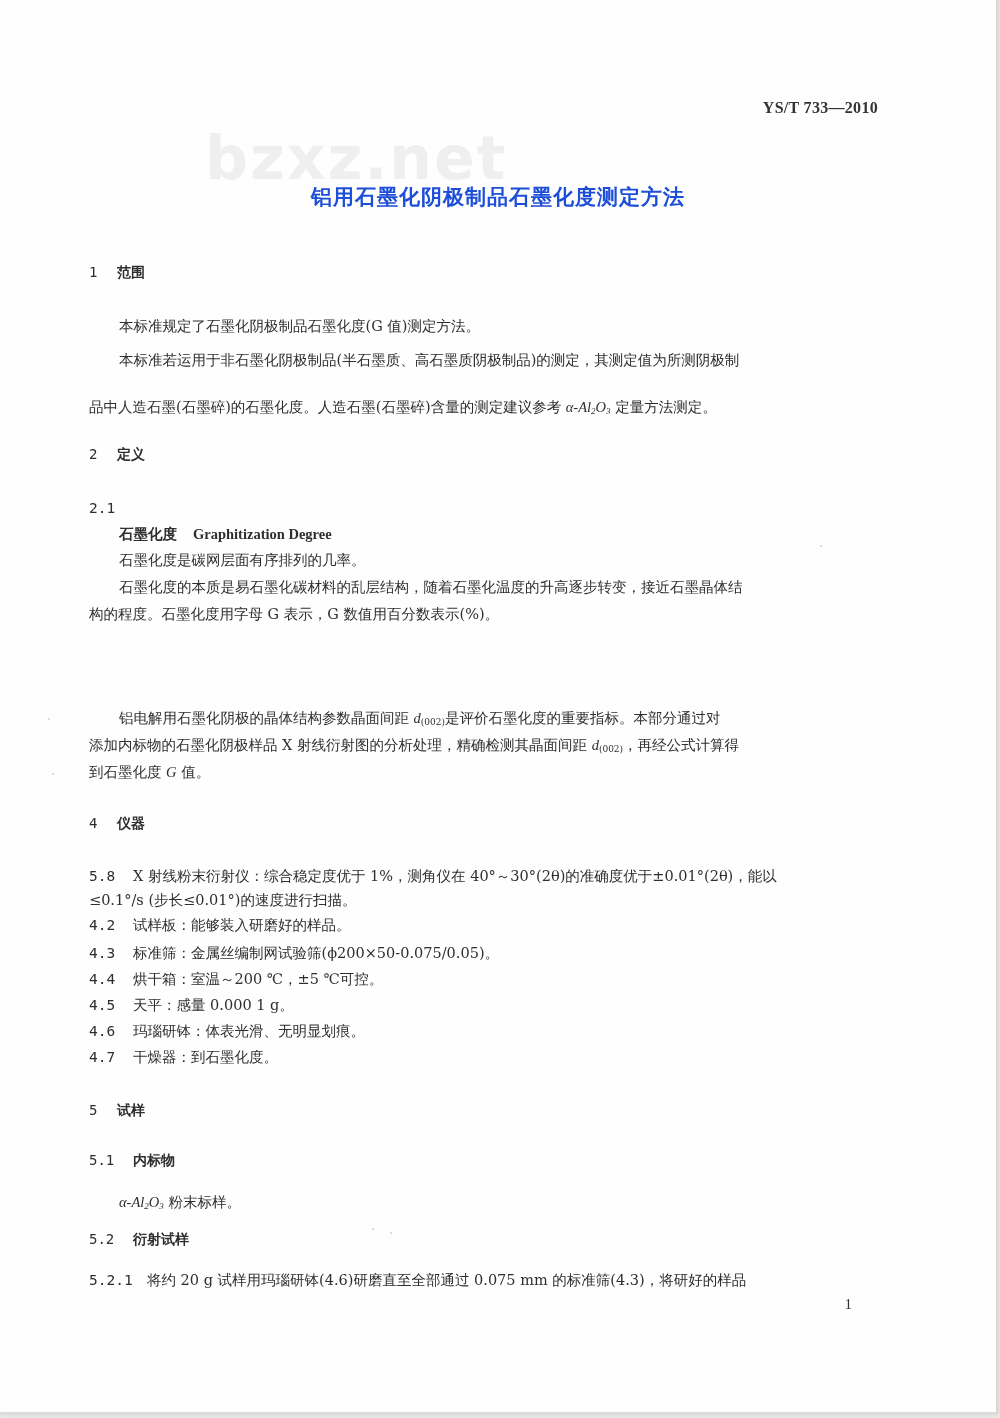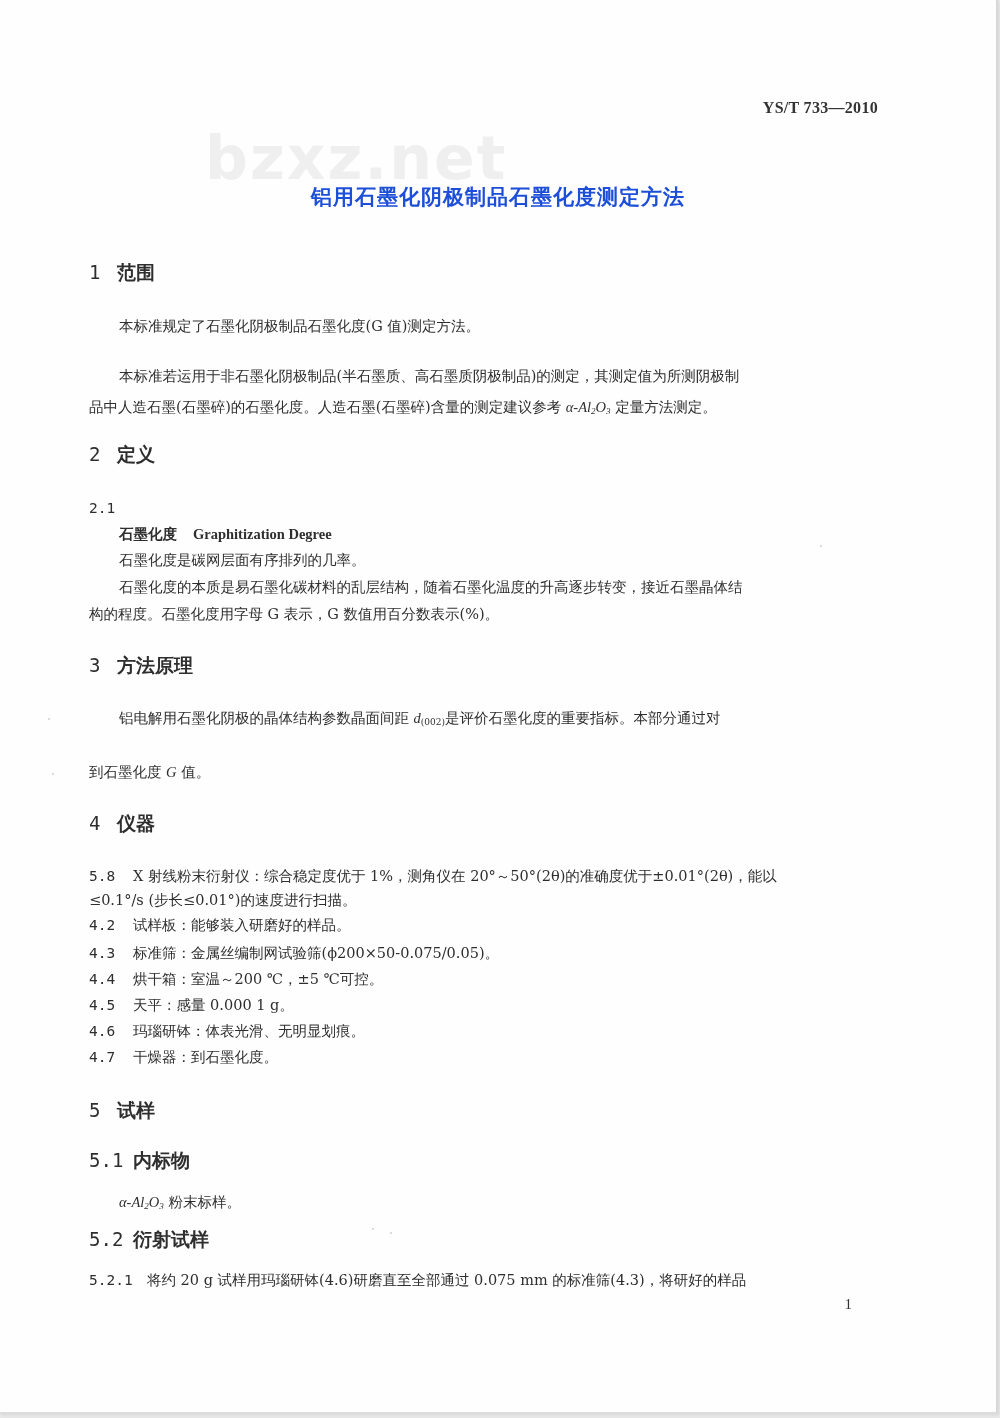"1 范围" .heading { font-size: 19px -> 14px }
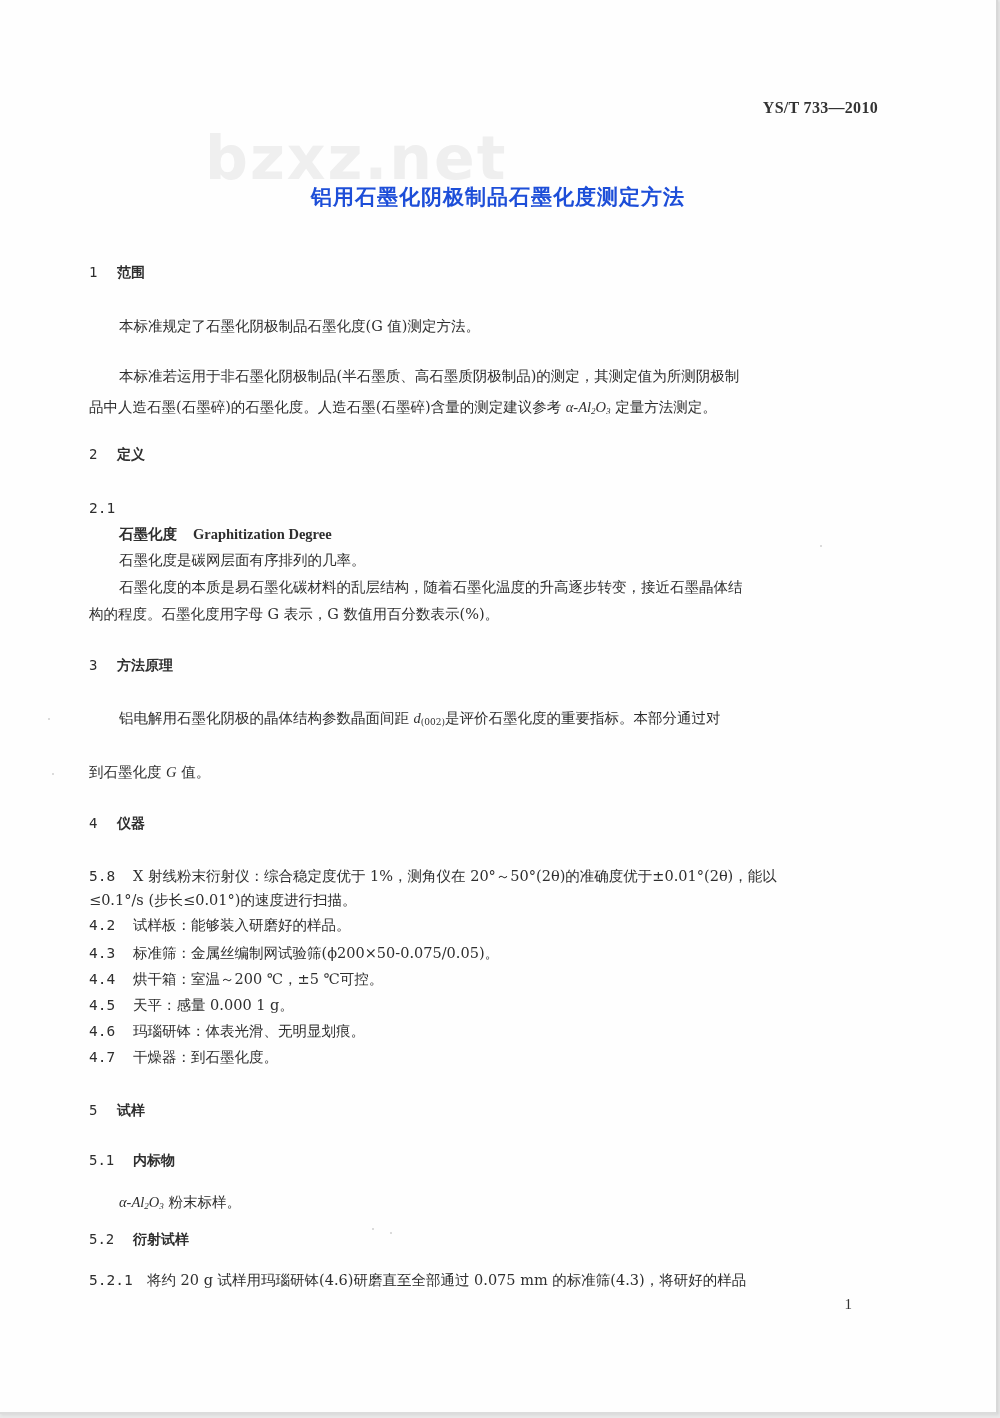"本标准若运用于非石墨化阴极制品(半石墨质、高石墨质阴极制品)的测定，其测定值为所" div.line { top: 366px -> 350px }
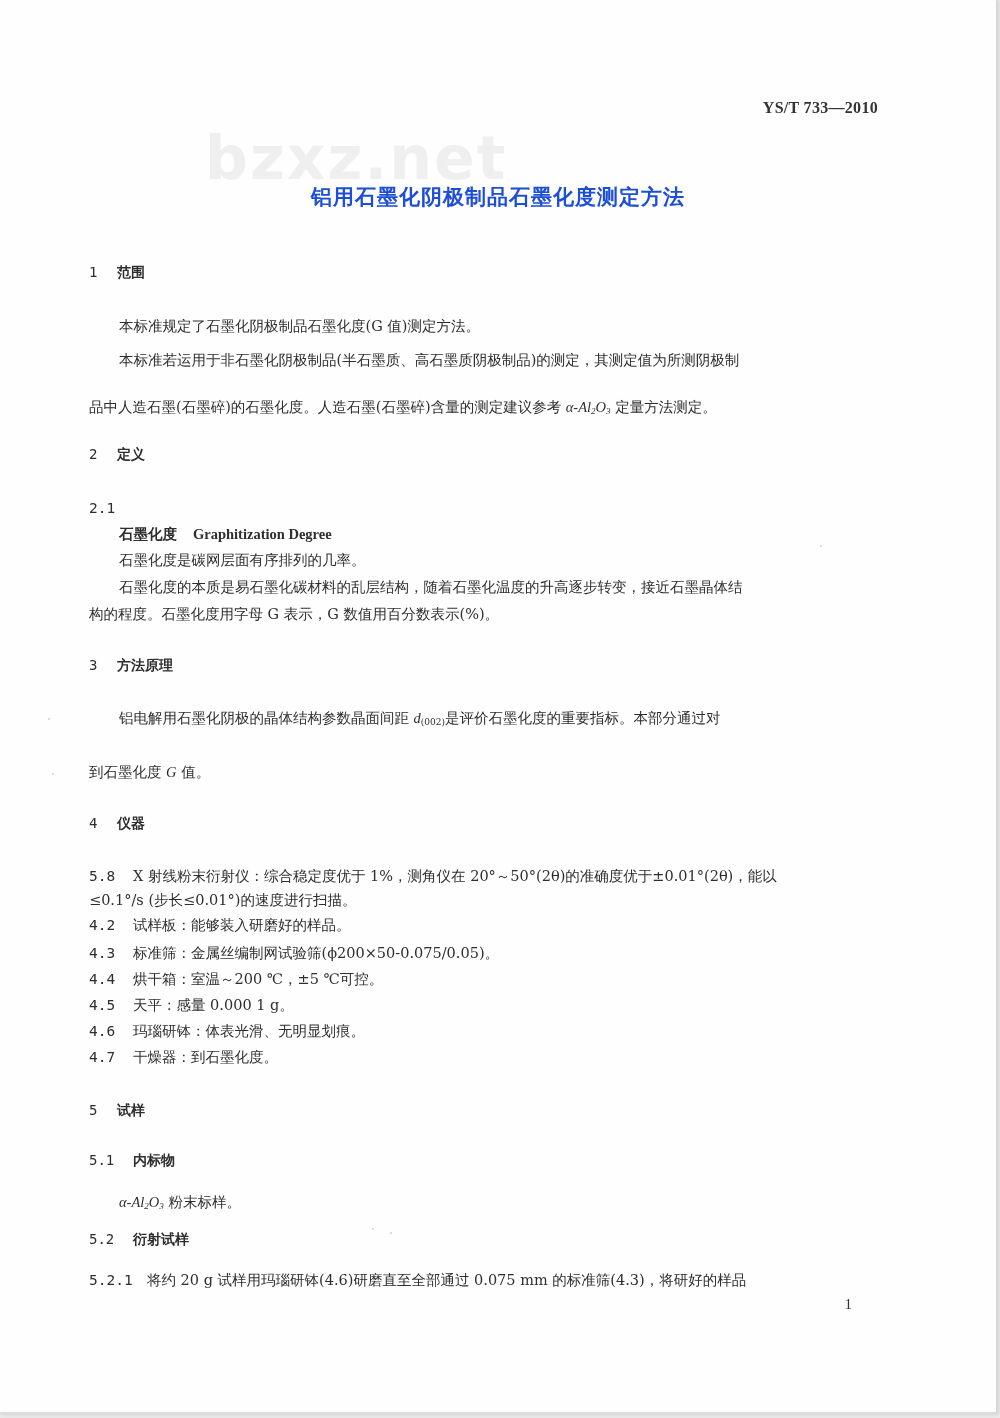"3 方法原理" div.line { html: <div> <span>3</span><span>方法原理</span> </div> -> none }
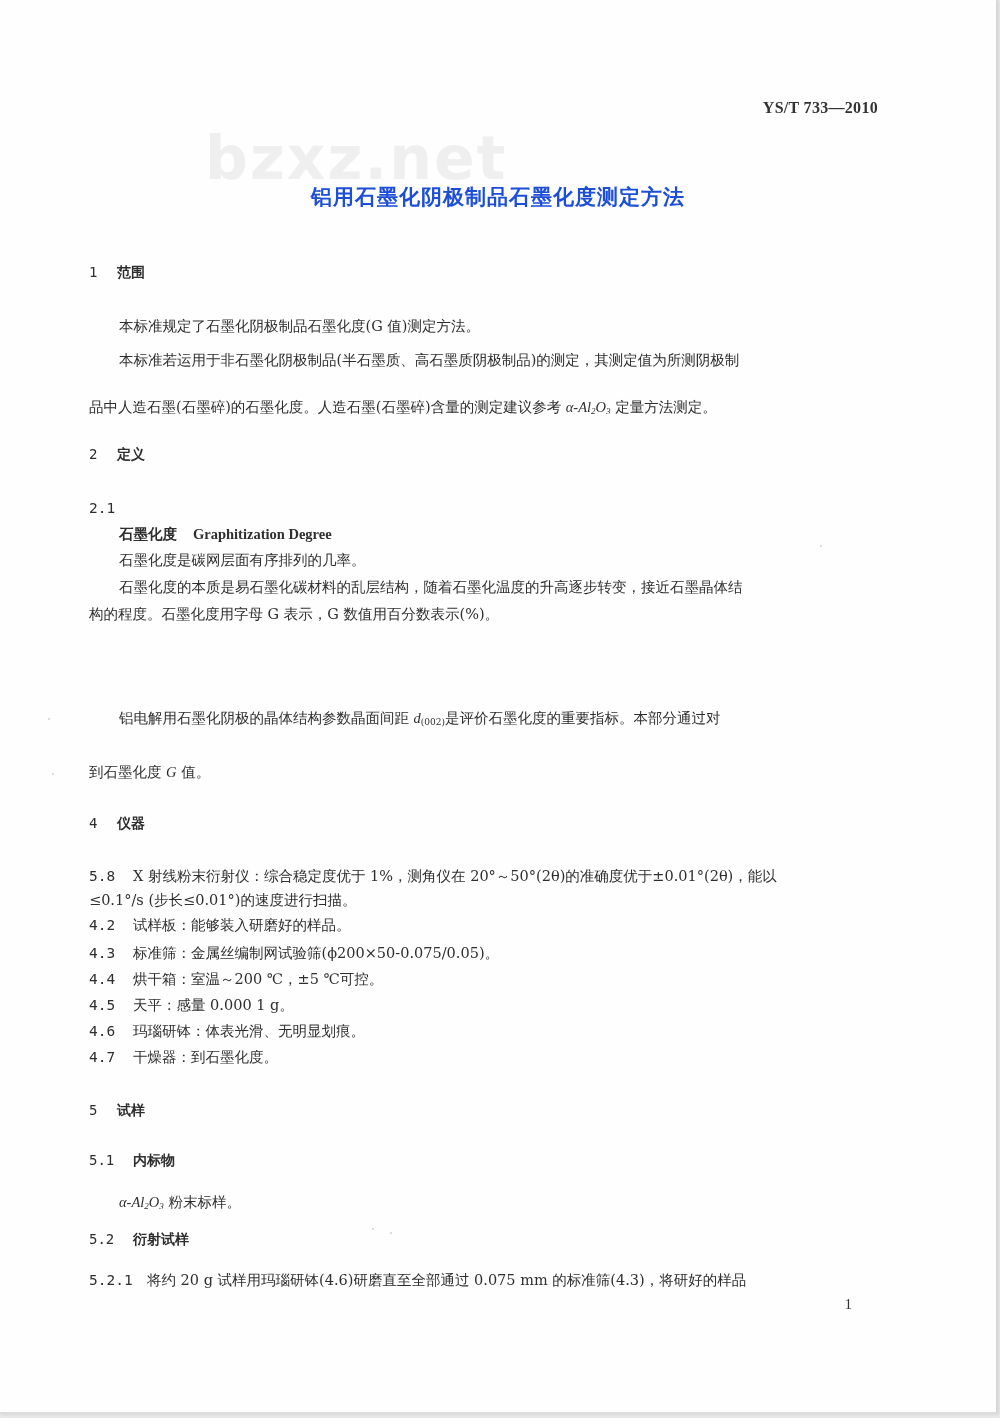"添加内标物的石墨化阴极样品 X 射线衍射图的分析处理，精确检测其晶面间距" div.line { html: none -> <div> <span>添加内标物的石墨化阴极样品 X 射线衍射图的分析处理，精确检测其晶面间距 </span><span>d</span><sub>(002)</sub><span>，再经公式计算得</span> </div> }
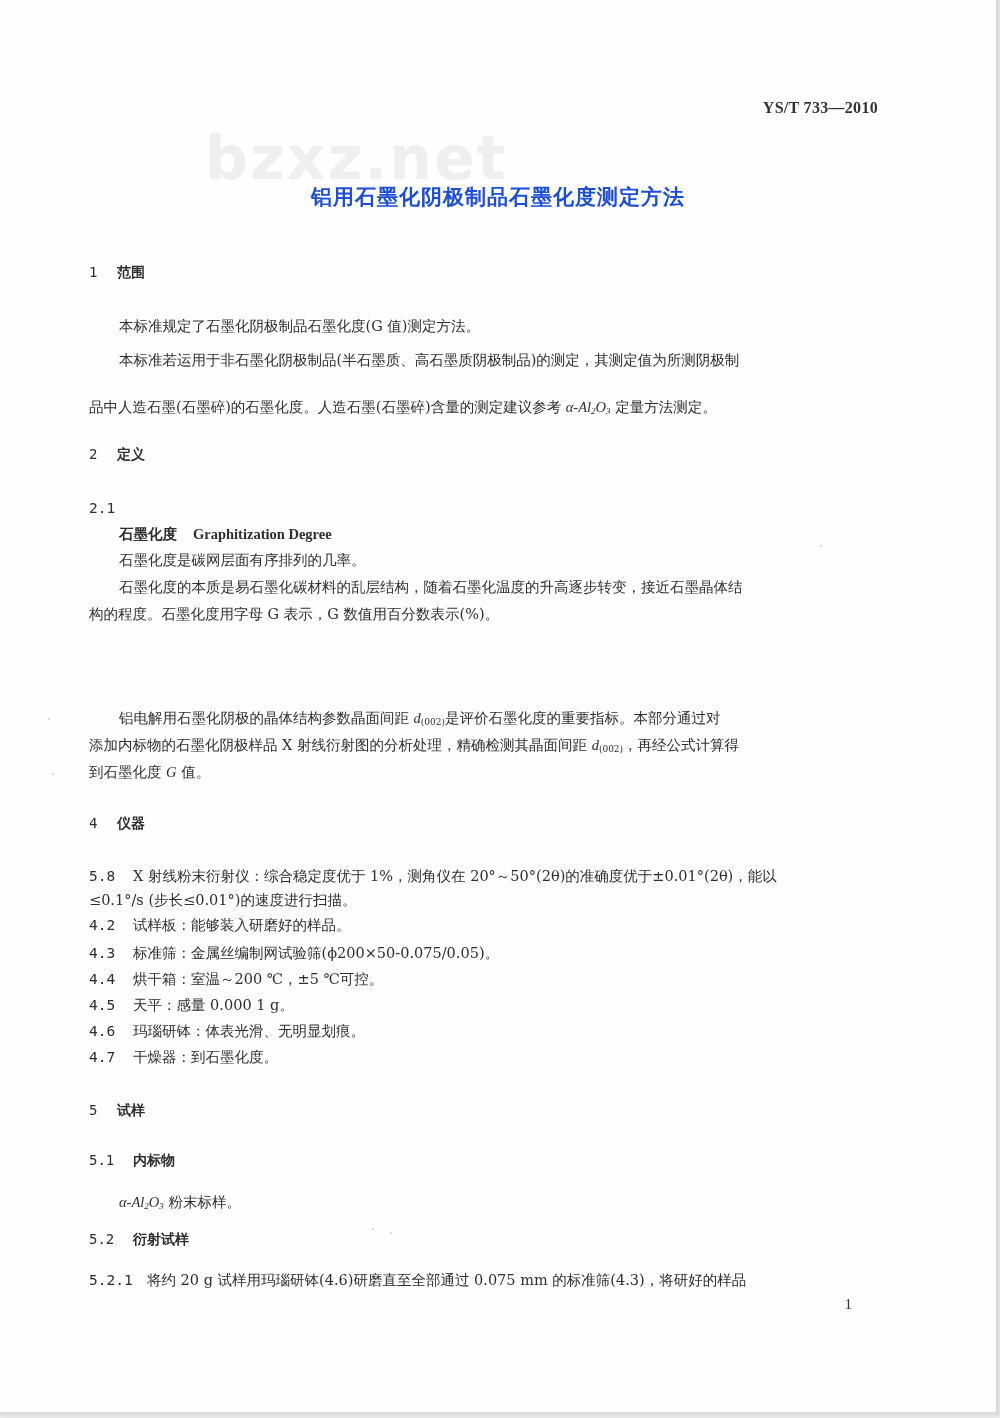"X 射线粉末衍射仪：综合稳定度优于 1%，测角仪在" span { text: 20°～50 -> 40°～30 }
